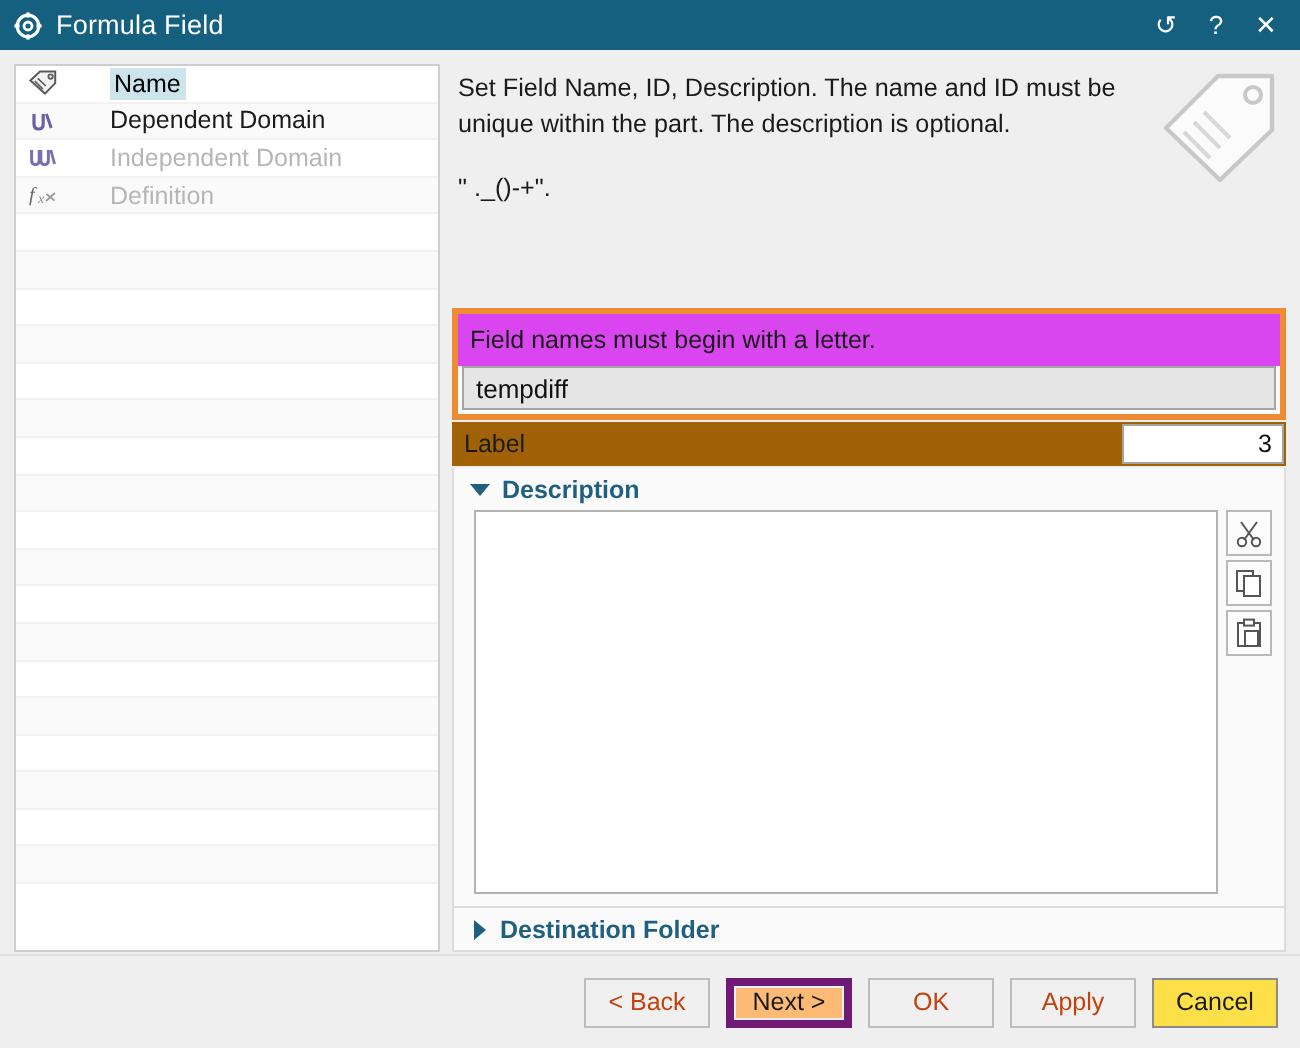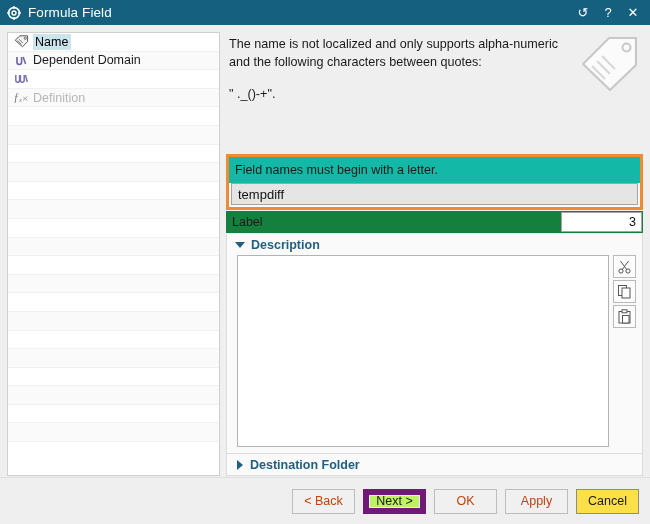"Name" .side-row .s-label { margin-left: none -> 22px }
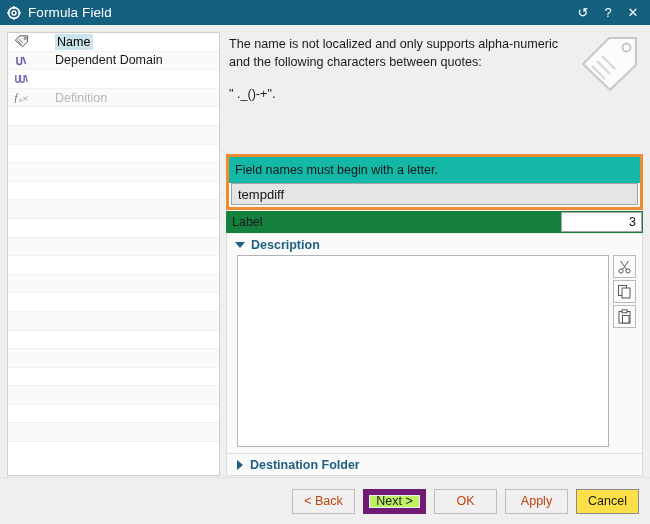"Set Field Name, ID, Description." p { html: none -> <p>Set Field Name, ID, Description. The name and ID must be unique within the part. The description is optional.</p> }
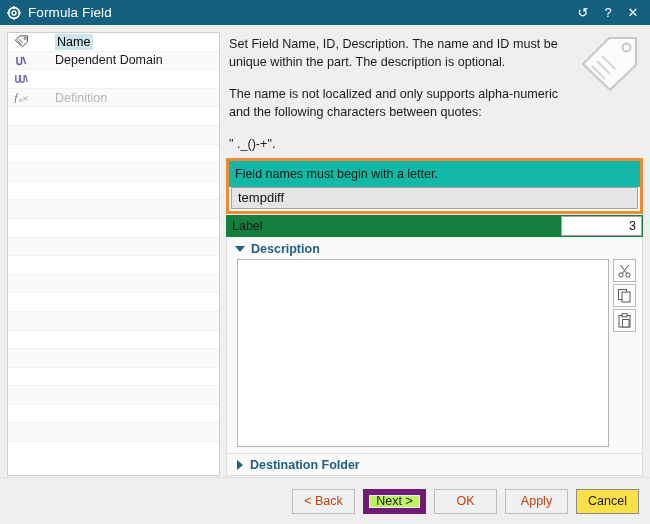"Independent Domain" span.s-label { html: none -> <span>Independent Domain</span> }
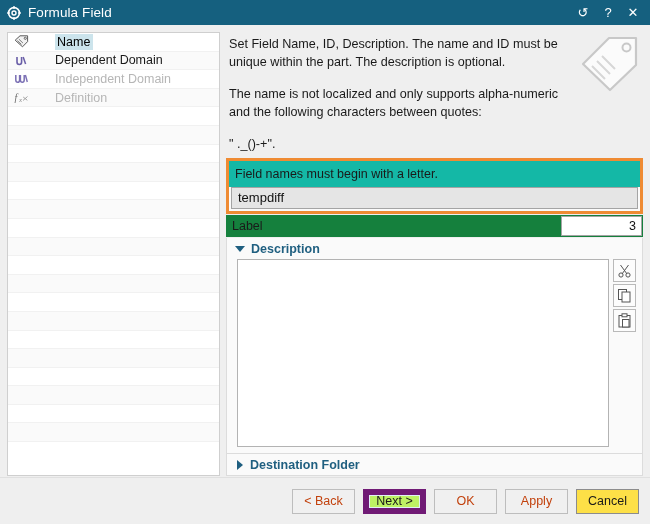"The name is not localized" p { html: <p>The name is not localized and only supports alpha-numeric and the following characters between quotes:</p> -> none }
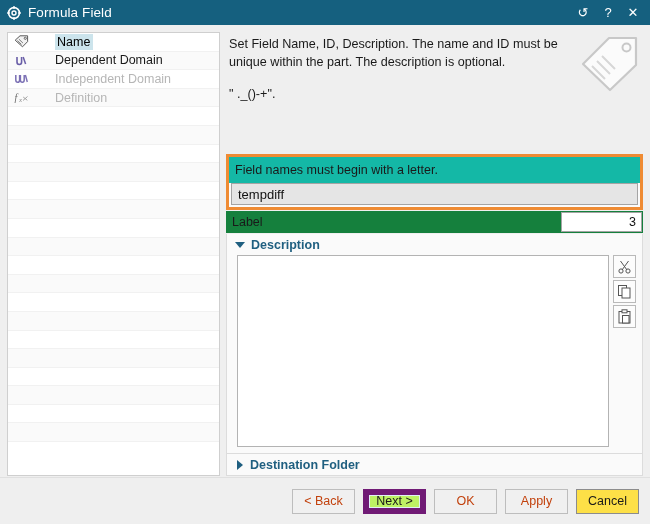"Field names must begin with" .hint { background: #14b8a6 -> #d946ef }
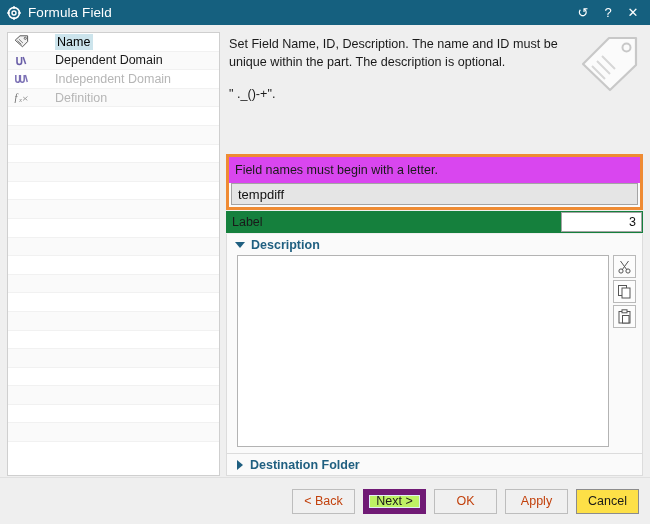"Label" .label-row { background: #15803d -> #a16207 }
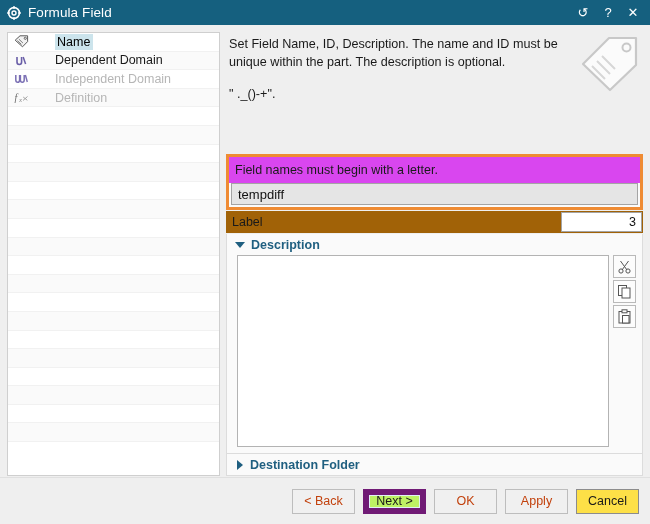"Next >" .btn.focused { background: #bef264 -> #fdba74; border: 6px solid #701a75 -> 4px solid #701a75 }
